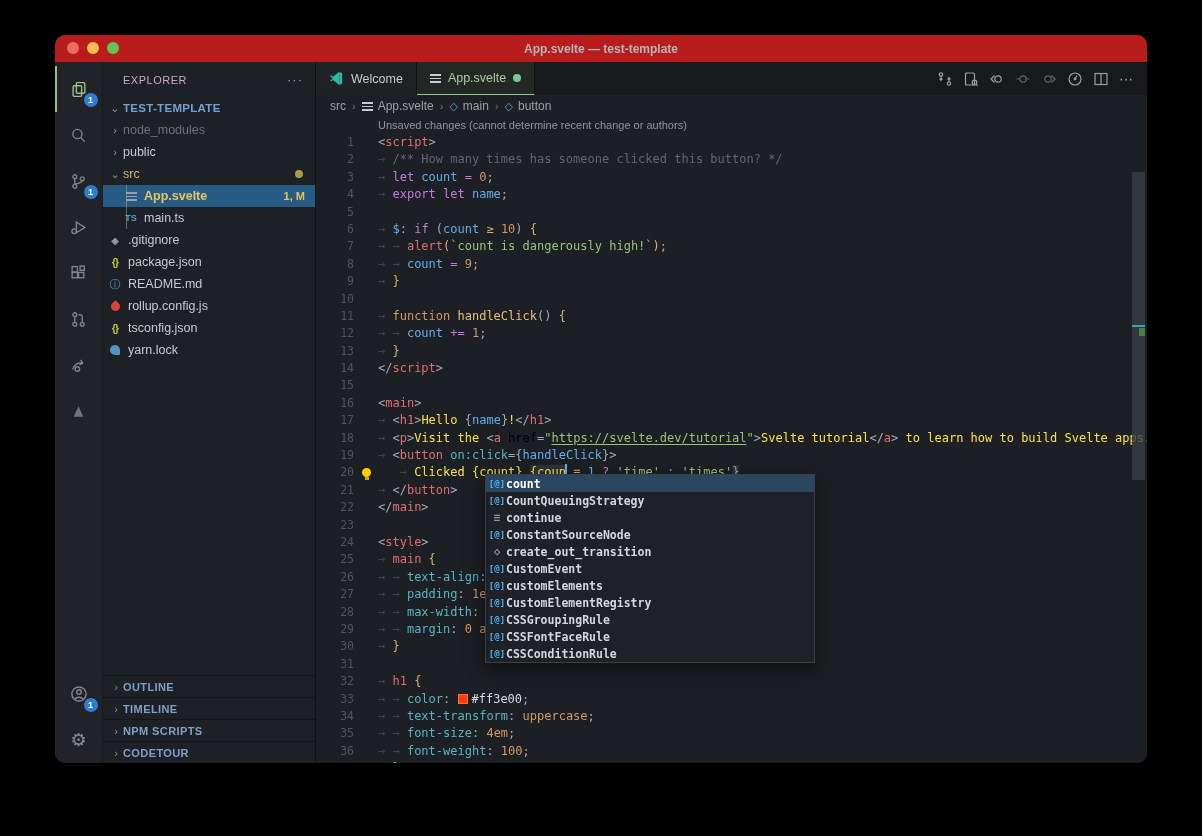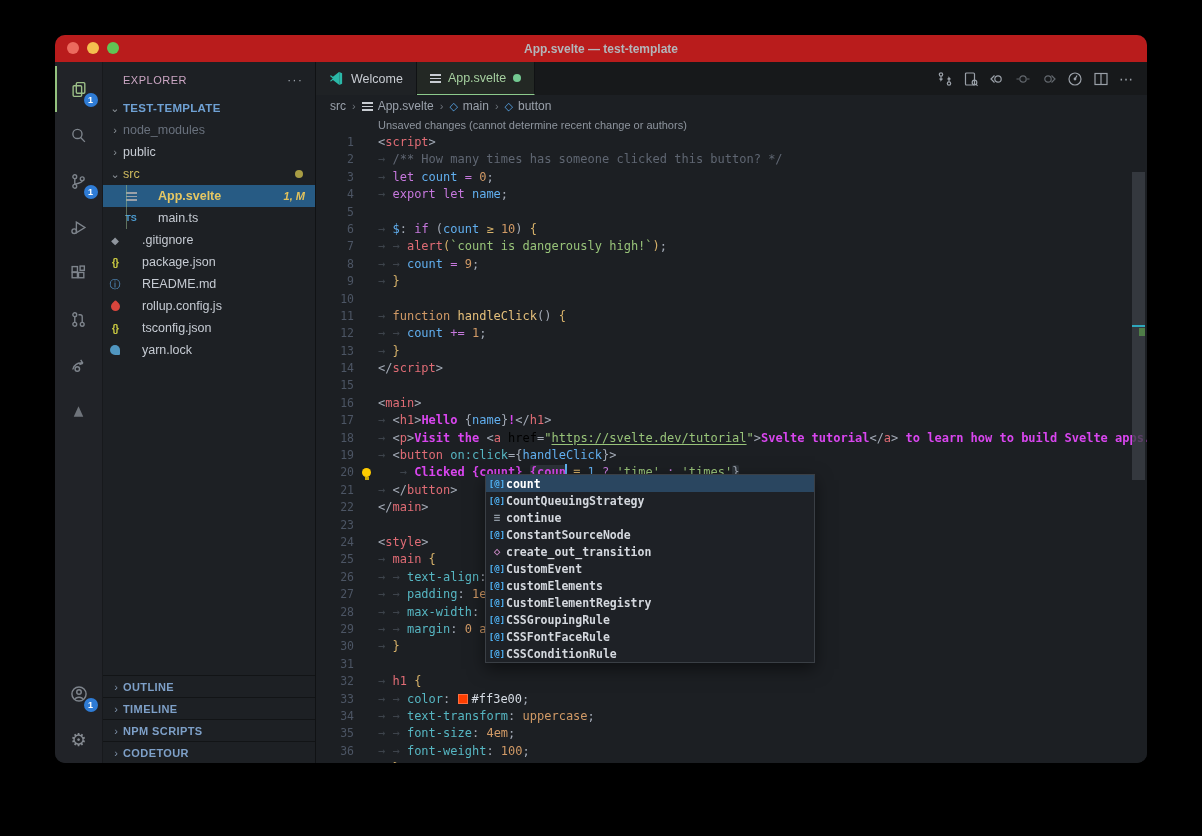"1, M" .trow .badge-txt { font-style: italic -> none }
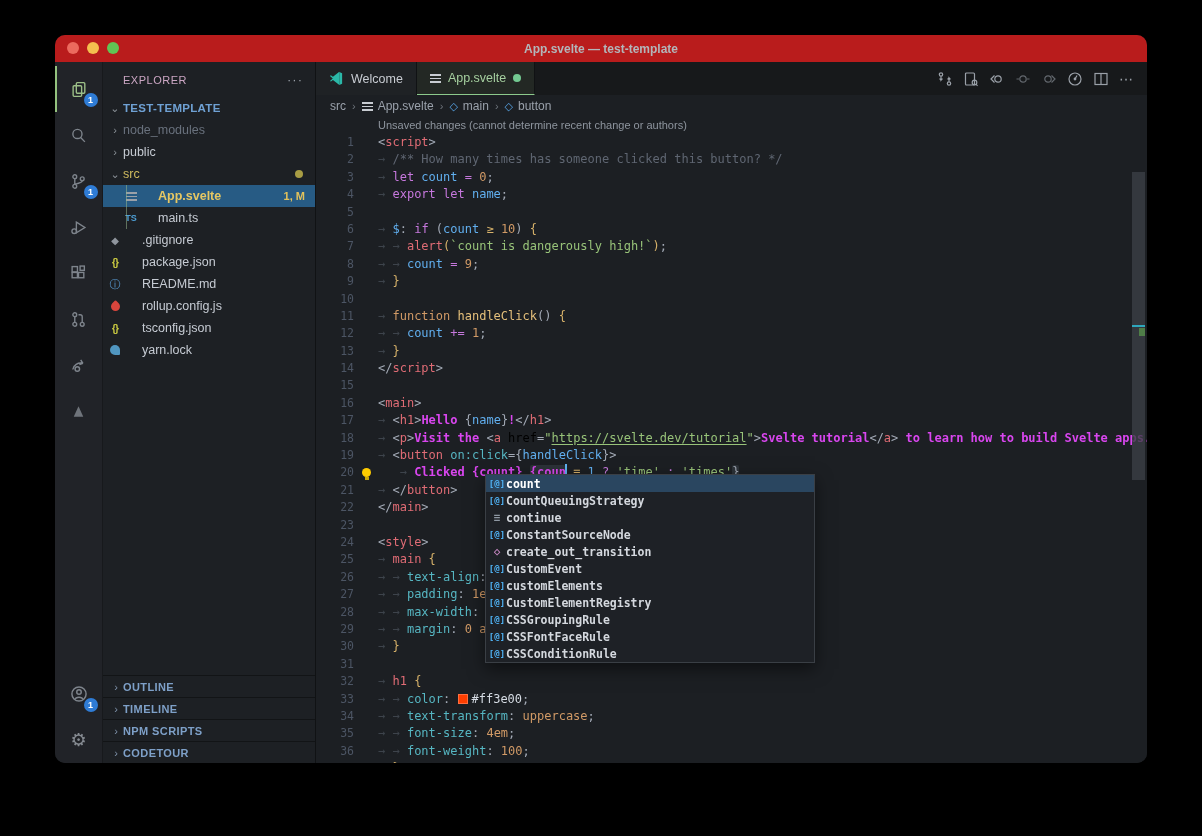"TS" .trow .fic { margin-right: 19px -> 5px }
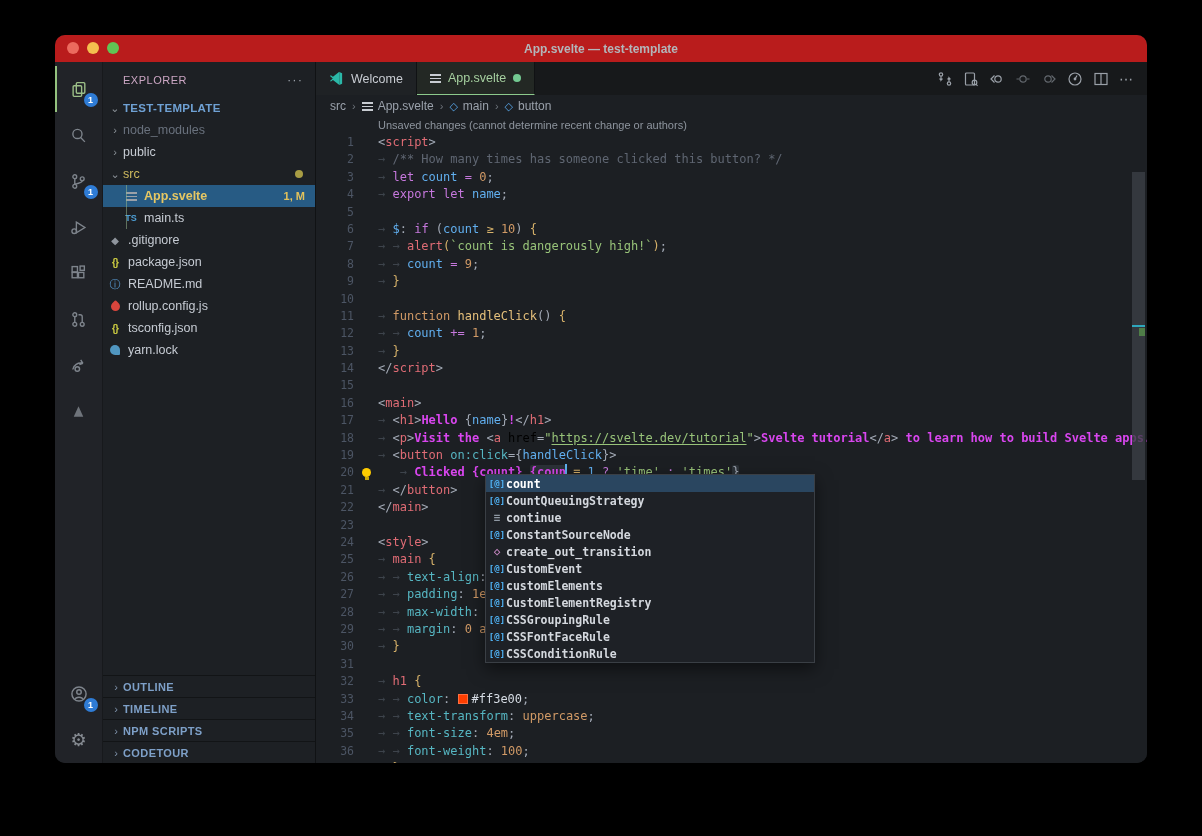"Hello" .t-txt { color: #d946ef -> #fde047; font-weight: 700 -> 400 }
